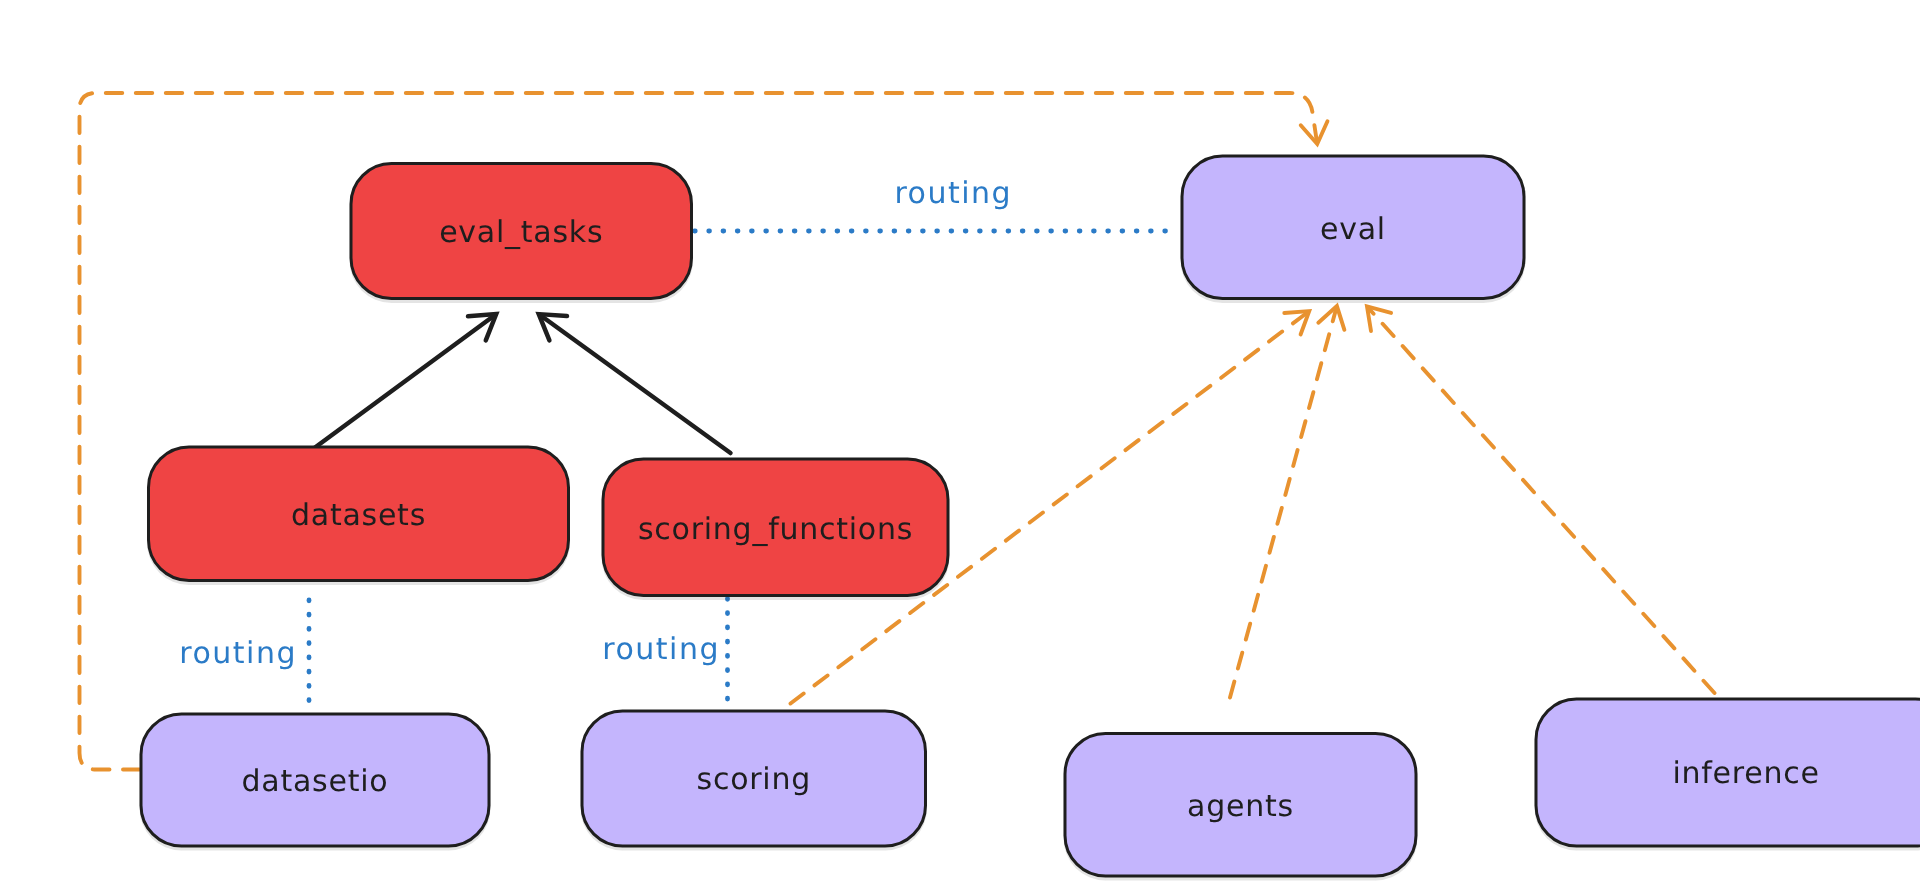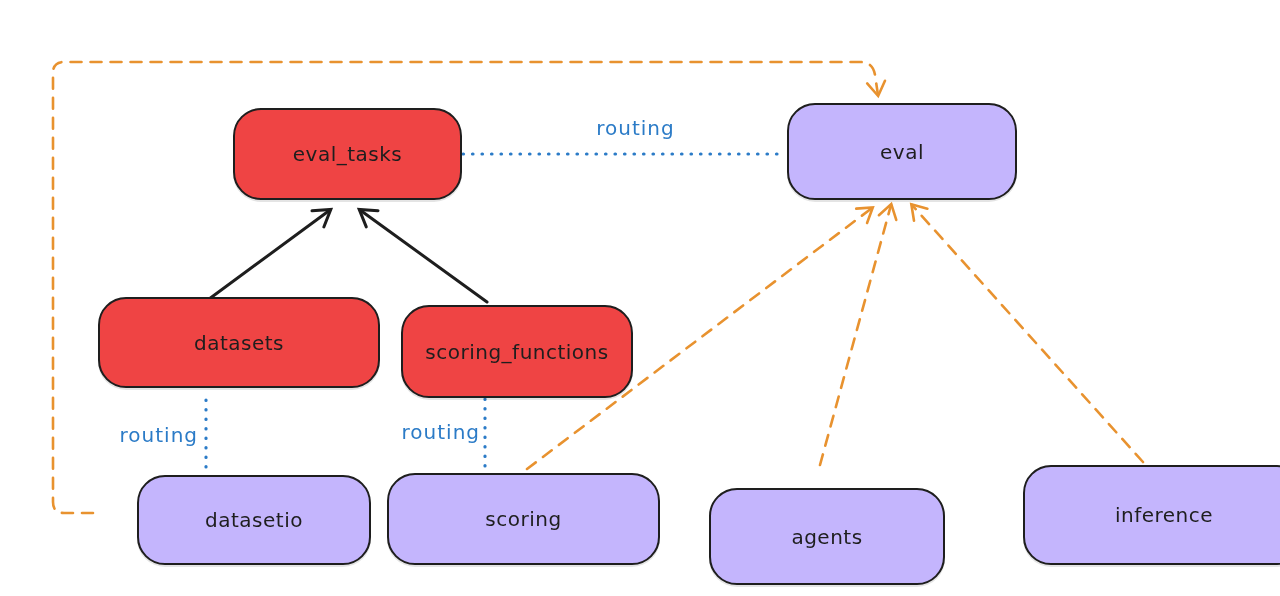"datasetio" .n-datasetio { margin-left: 44px -> none }
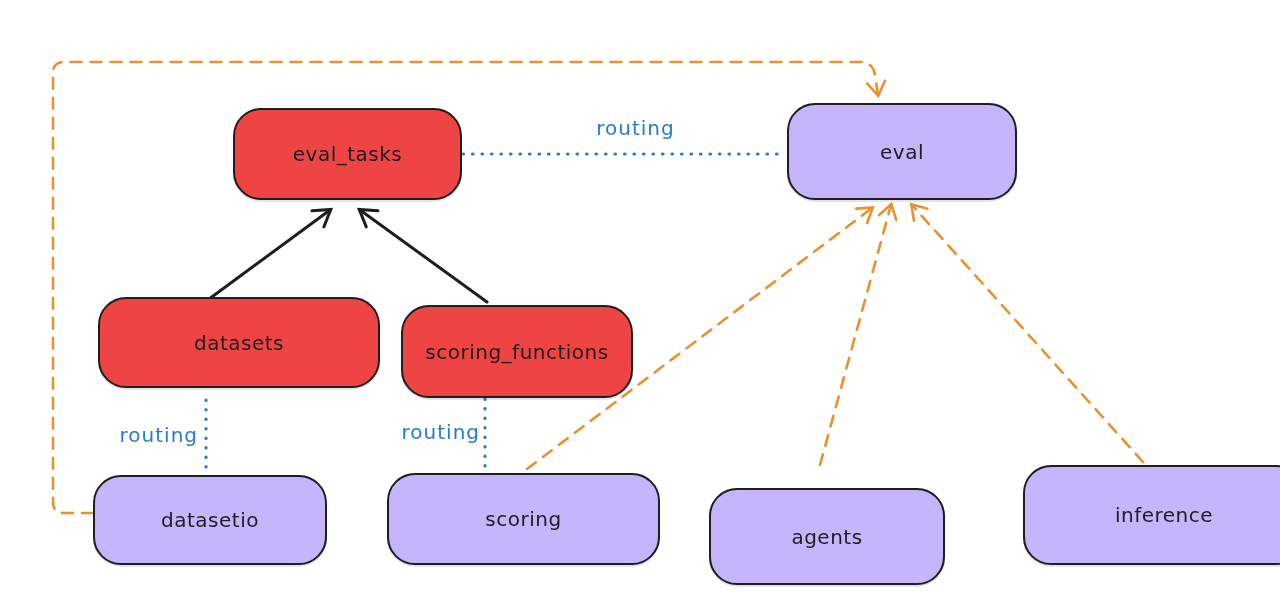"scoring" .n-scoring { width: 273px -> 231px }
